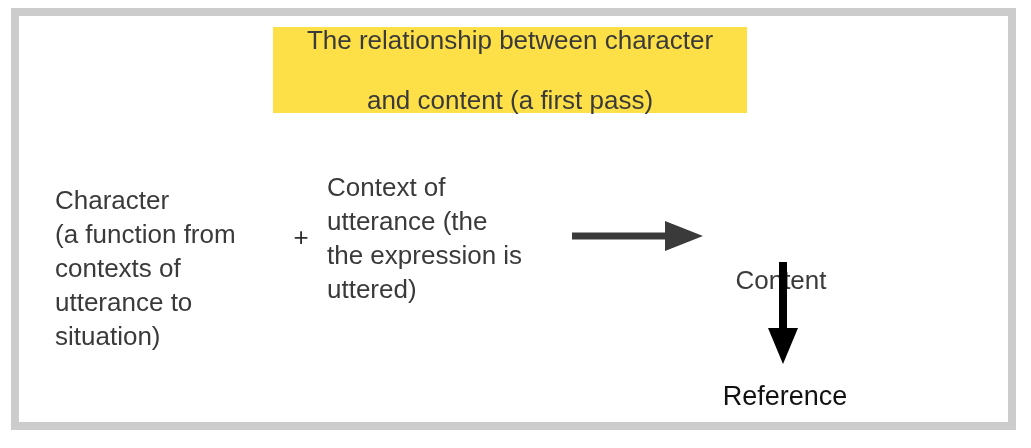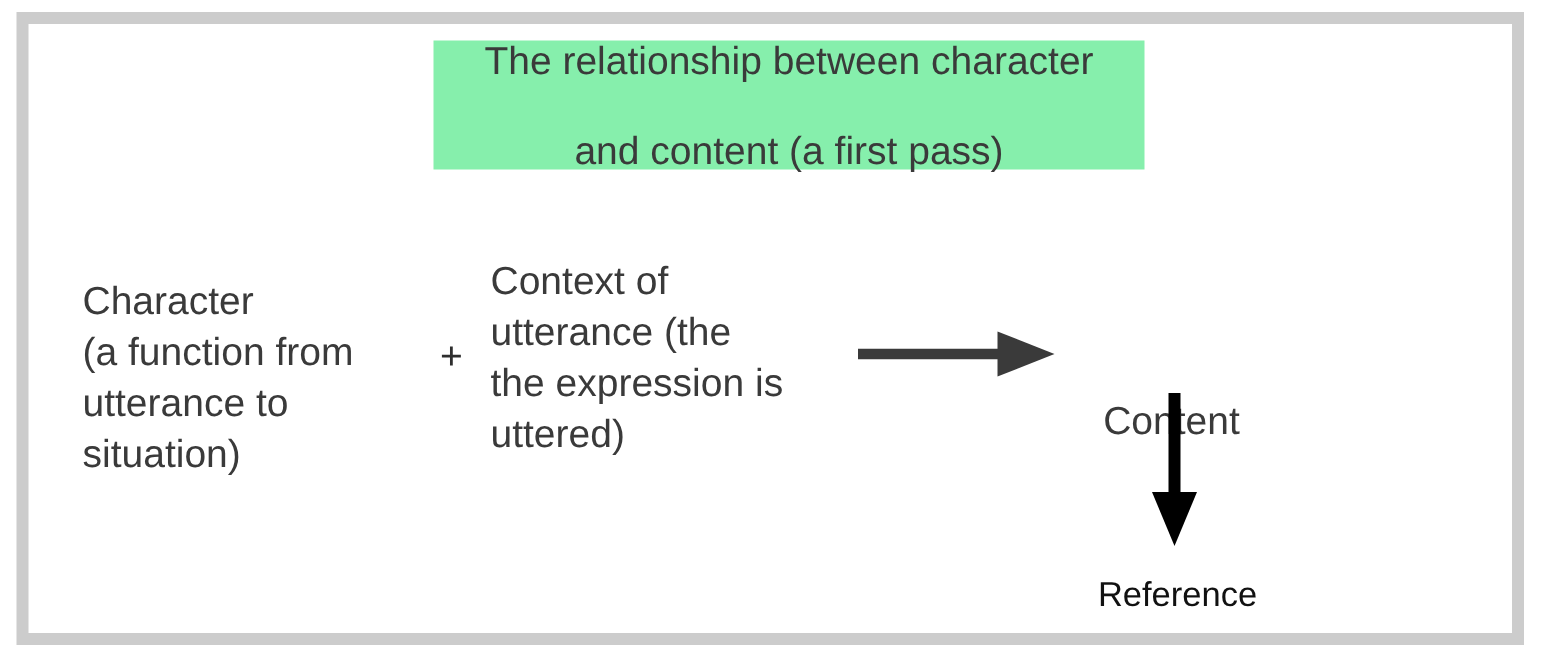"The relationship between character" .title-box { background: #86efac -> #fde047; left: 289px -> 273px }
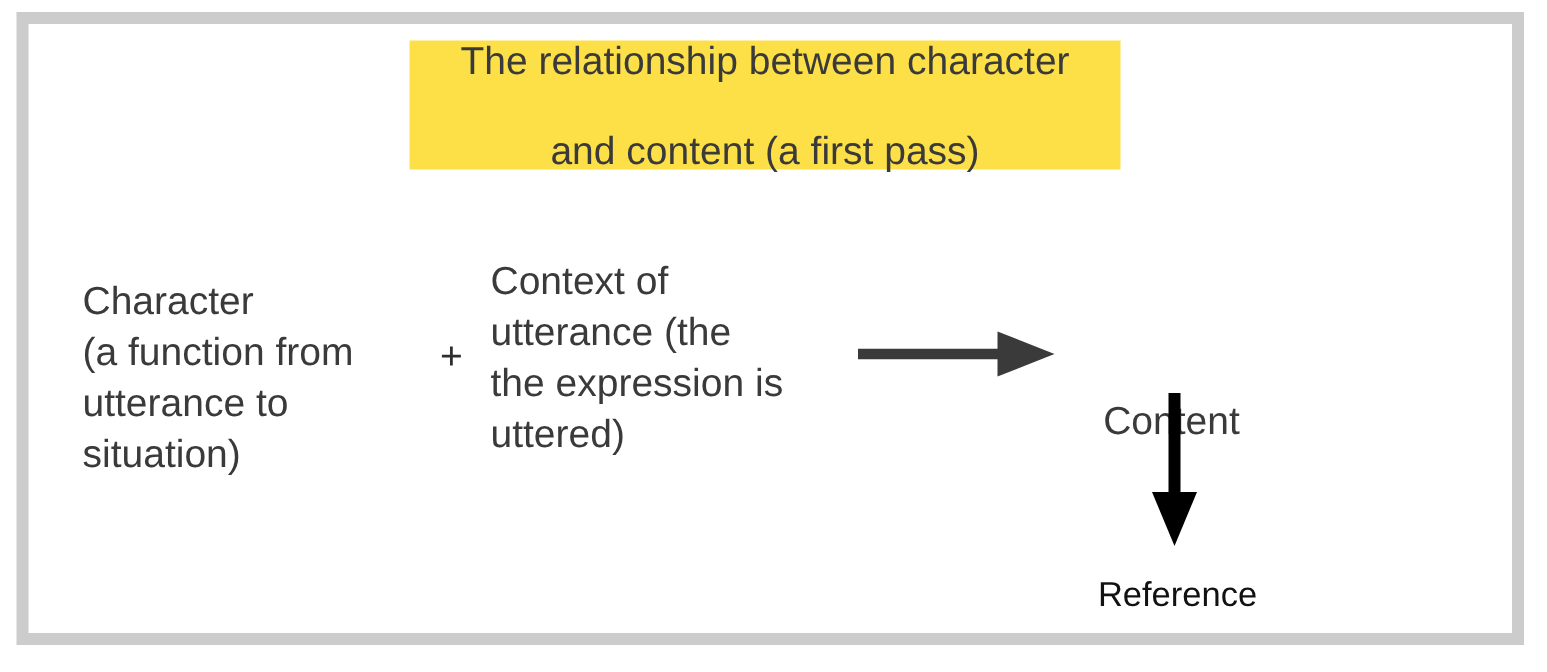"contexts of" div { html: none -> <div>contexts of</div> }
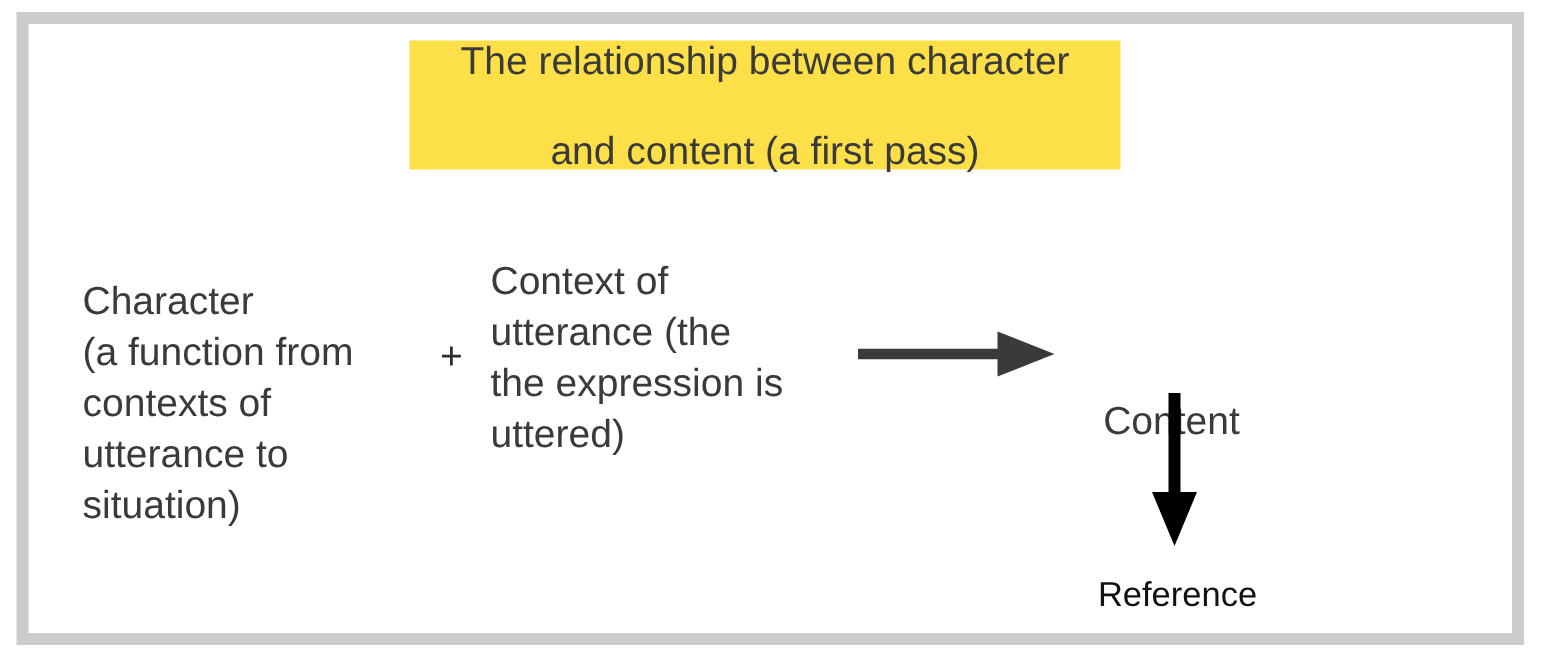"Reference" .reference-label { font-size: 23px -> 27px }
